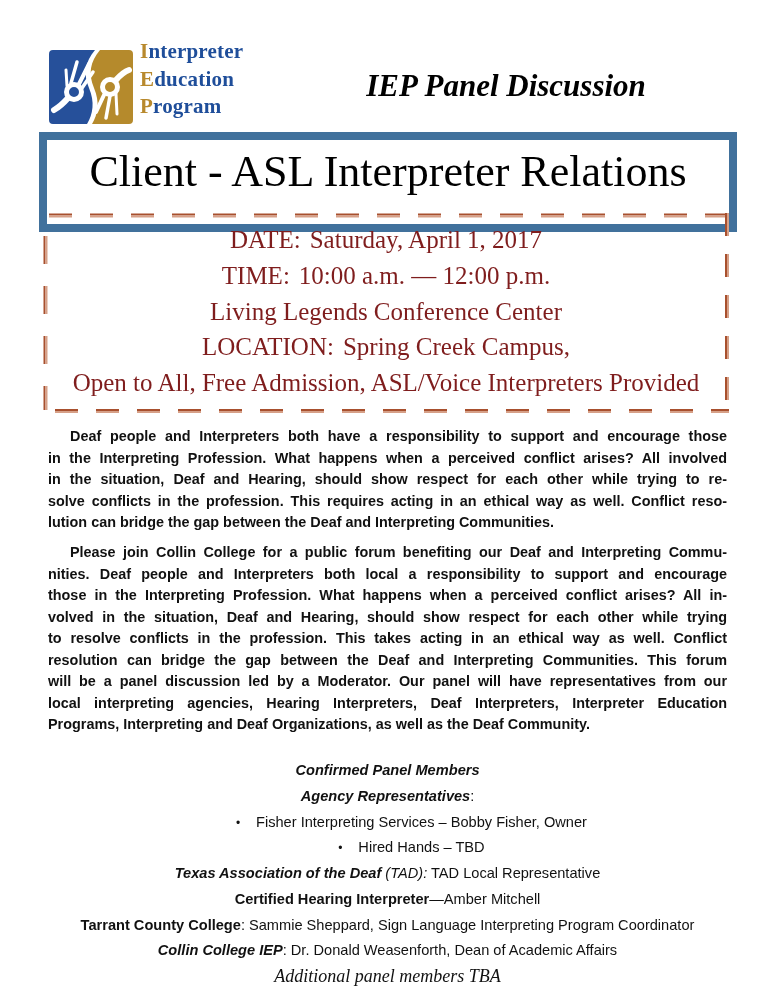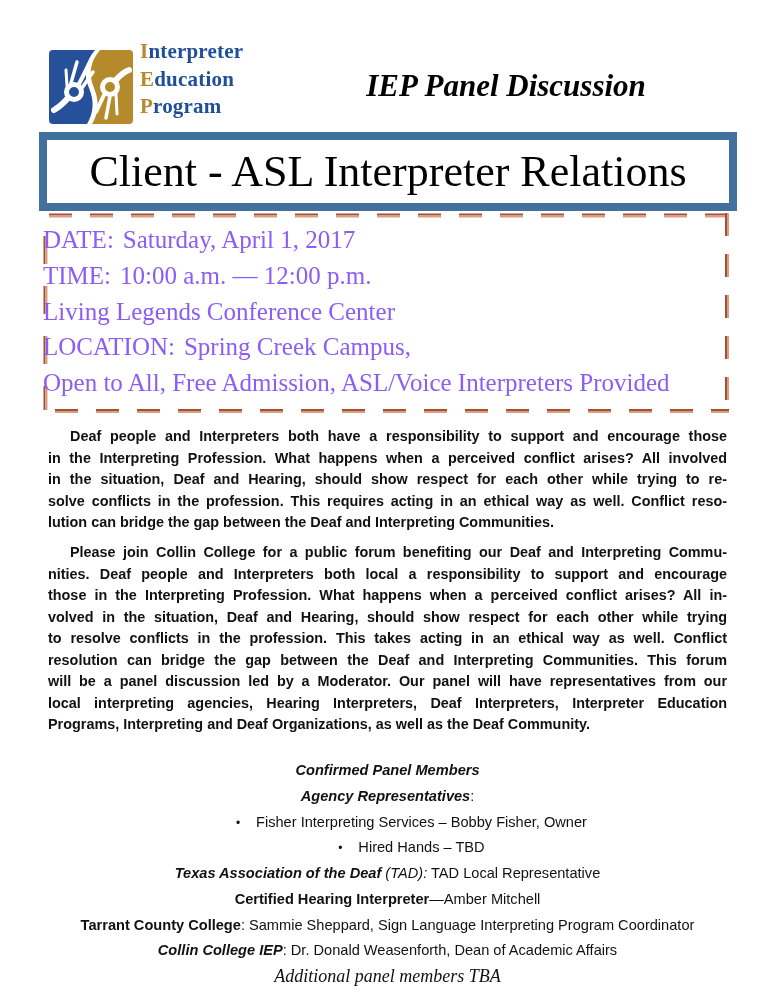"Client - ASL Interpreter Relations" #banner { height: 79px -> 100px }
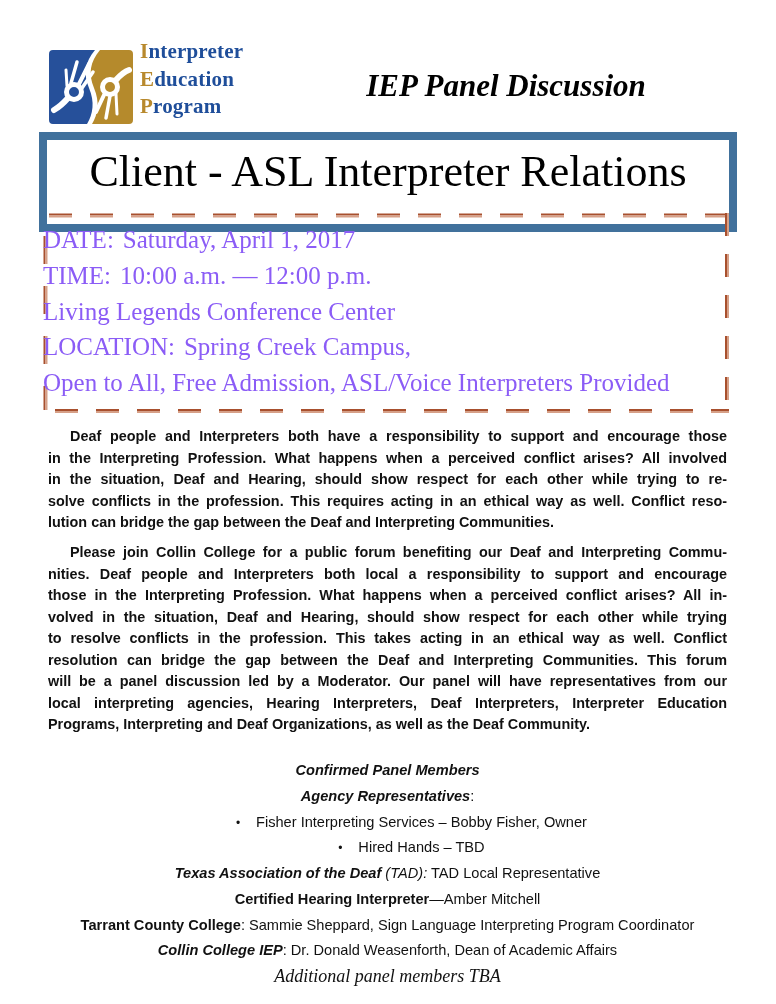"DATE: Saturday, April 1, 2017" #event { color: #8b5cf6 -> #7f1d1d; text-align: left -> center }
